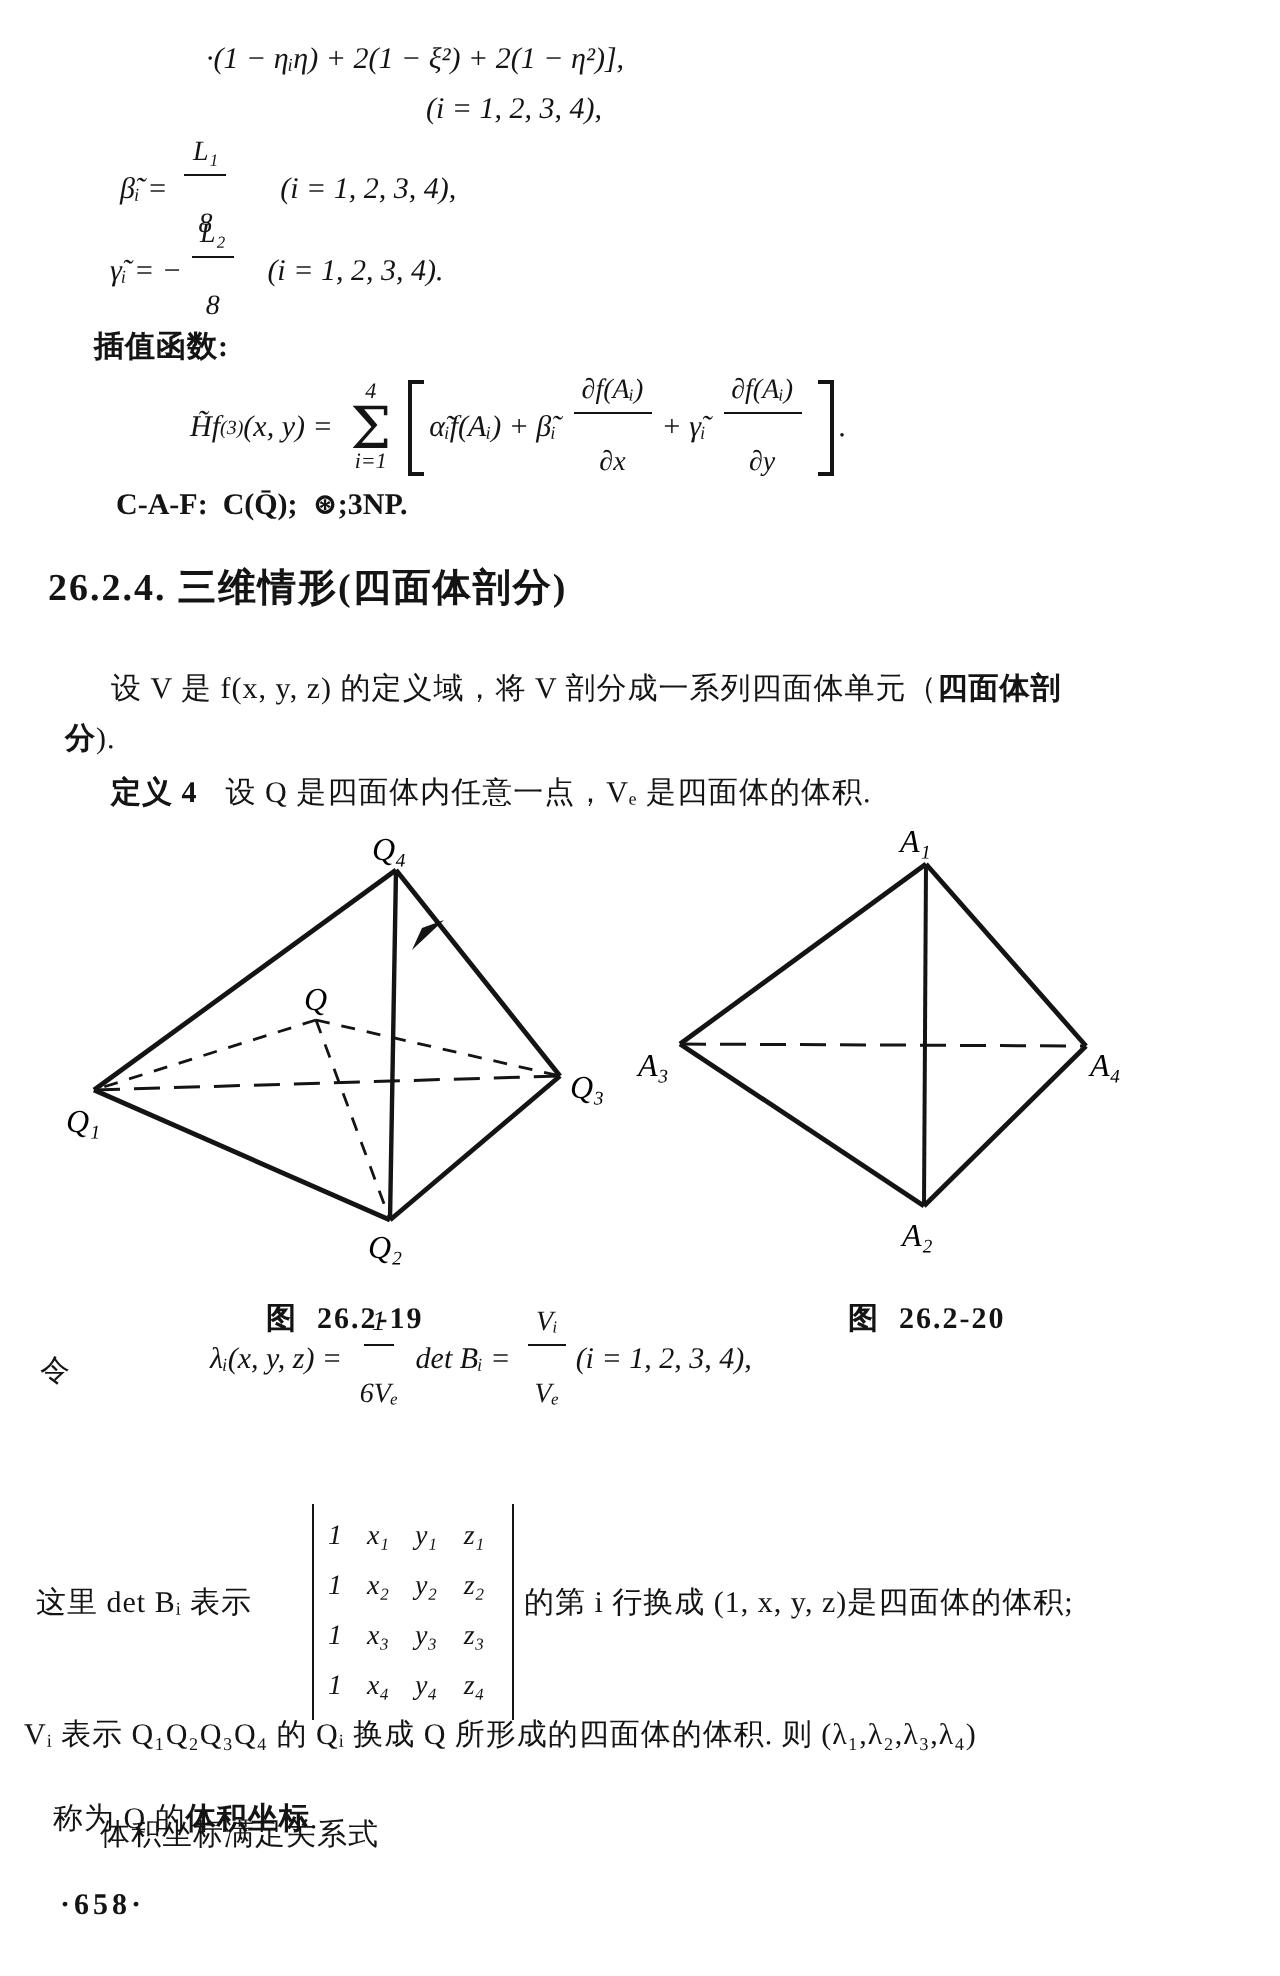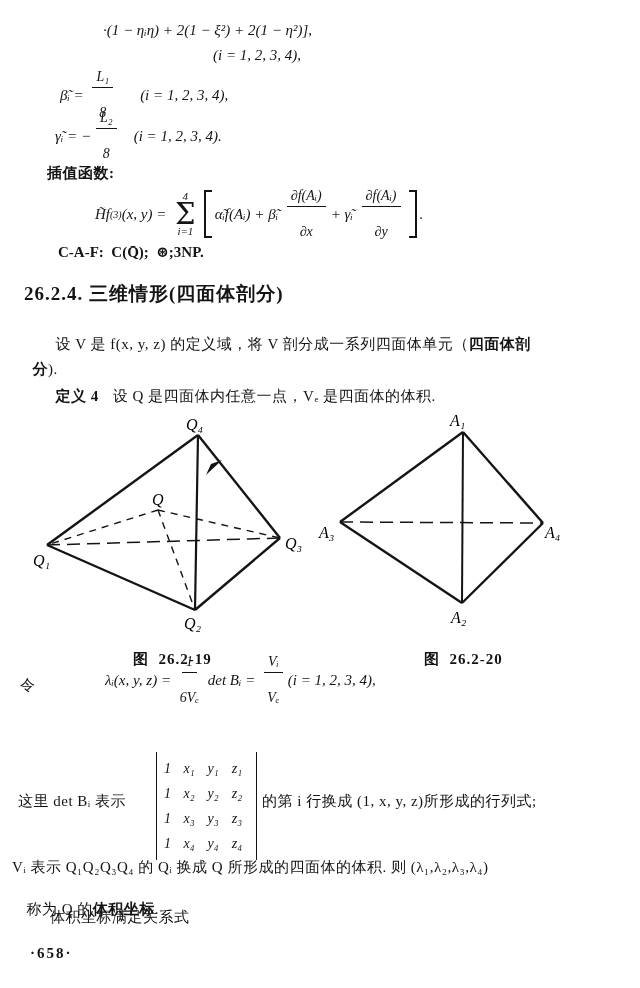"的第 i 行换成 (1, x," div.abs { text: 所形成的行列式 -> 是四面体的体积 }
